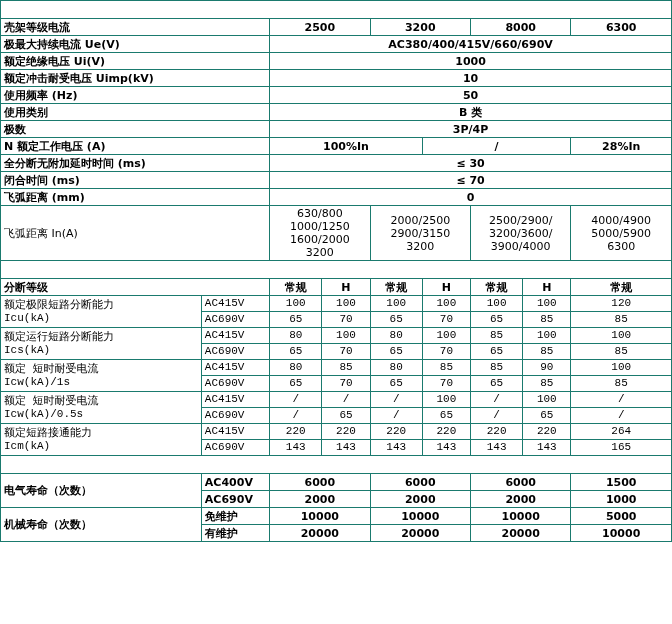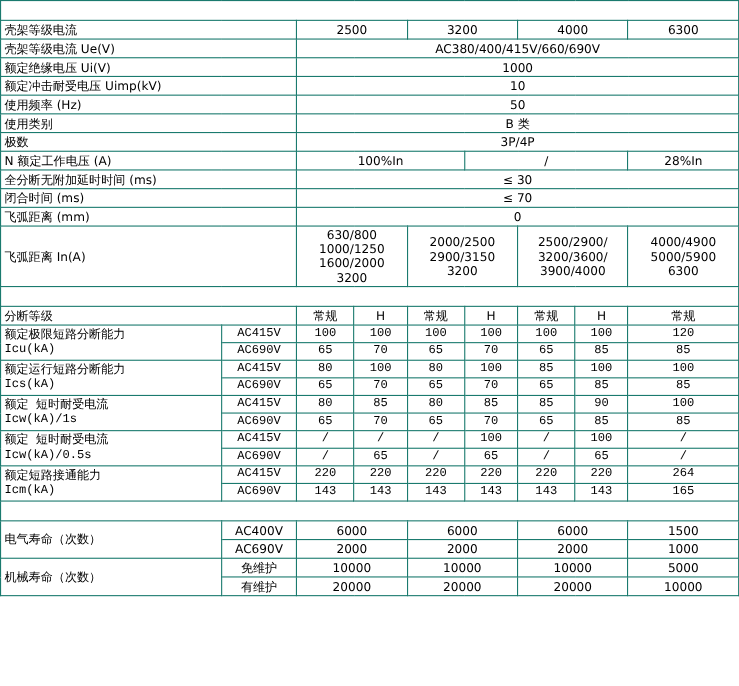"壳架等级电流" .row { font-weight: none -> bold }
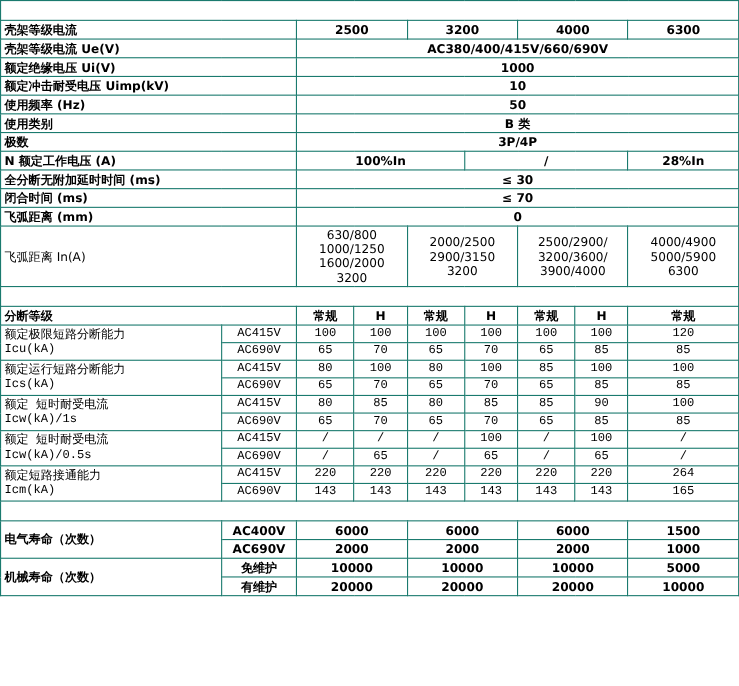"4000" td.ctr { text: 4000 -> 8000 }
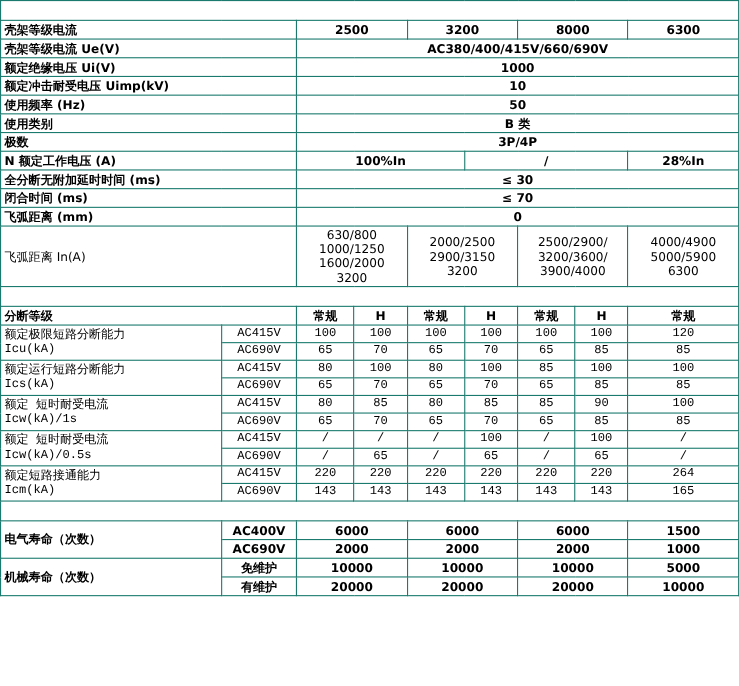"壳架等级电流 Ue(V)" td.lbl { text: 壳架等级 -> 极最大持续 }
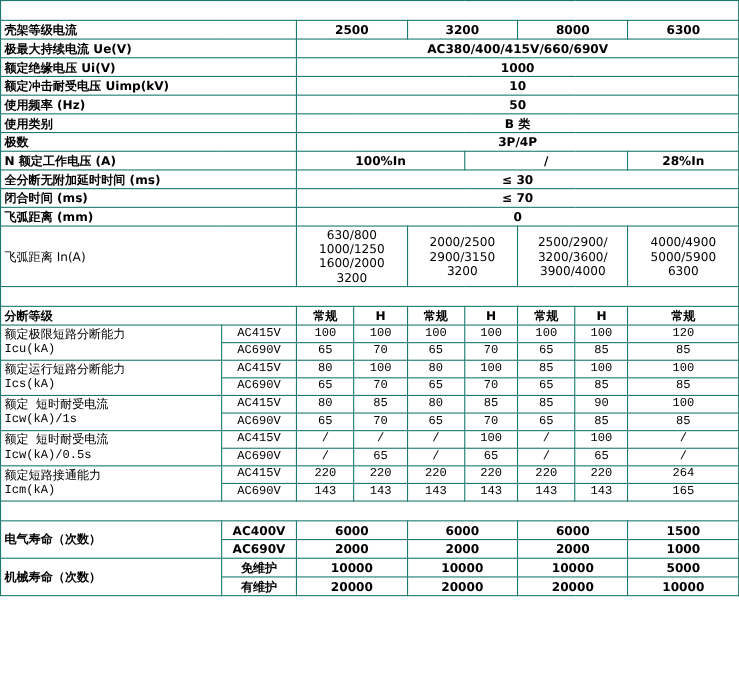"AC415V" .sub { text-align: center -> none }
